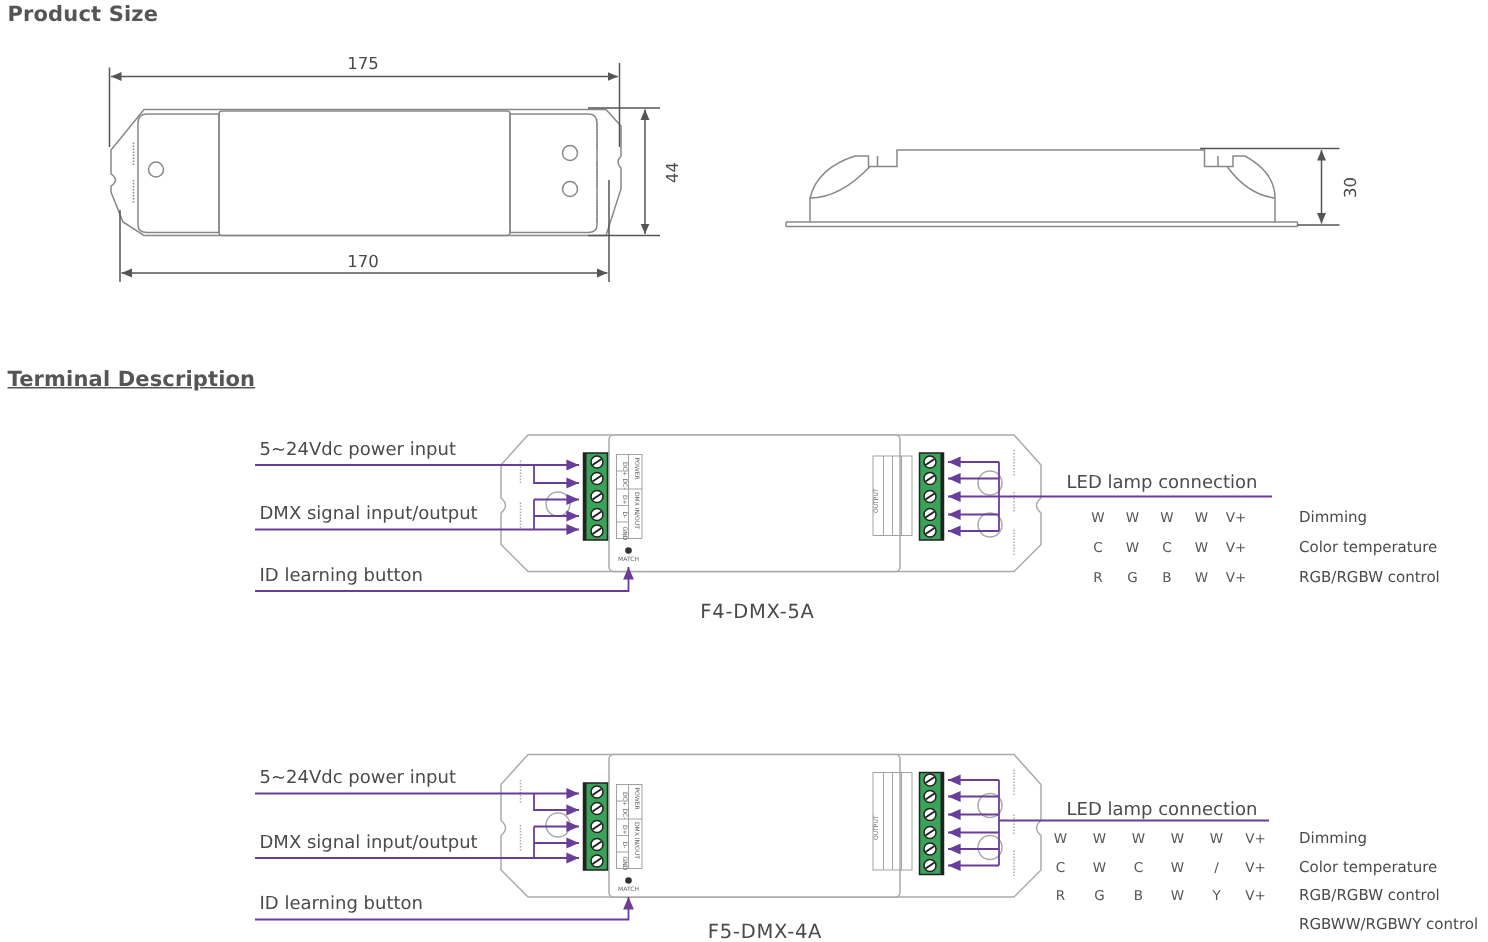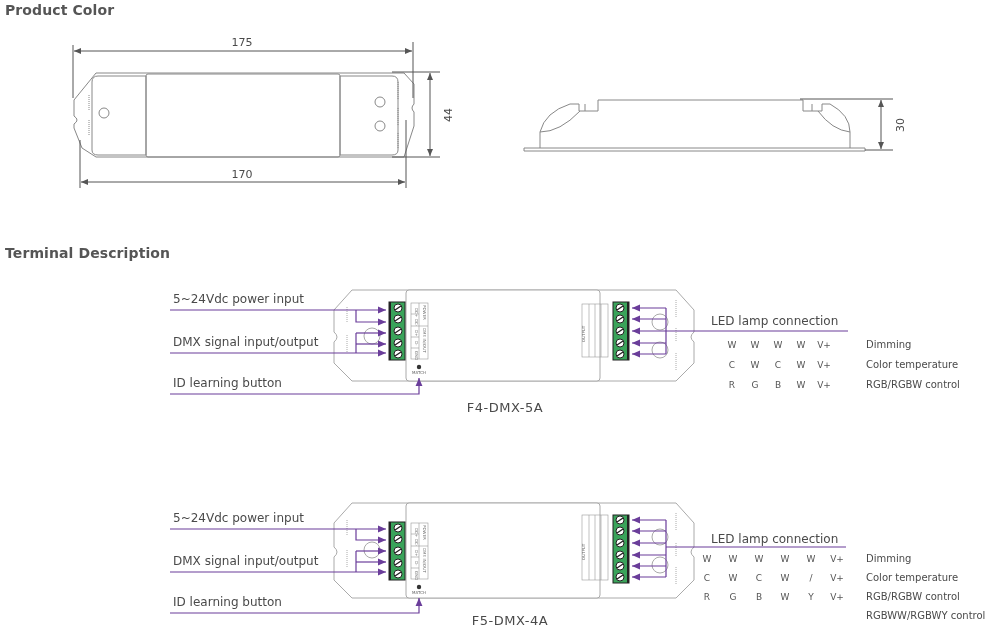"Product Color" div.section-title { text: Color -> Size }
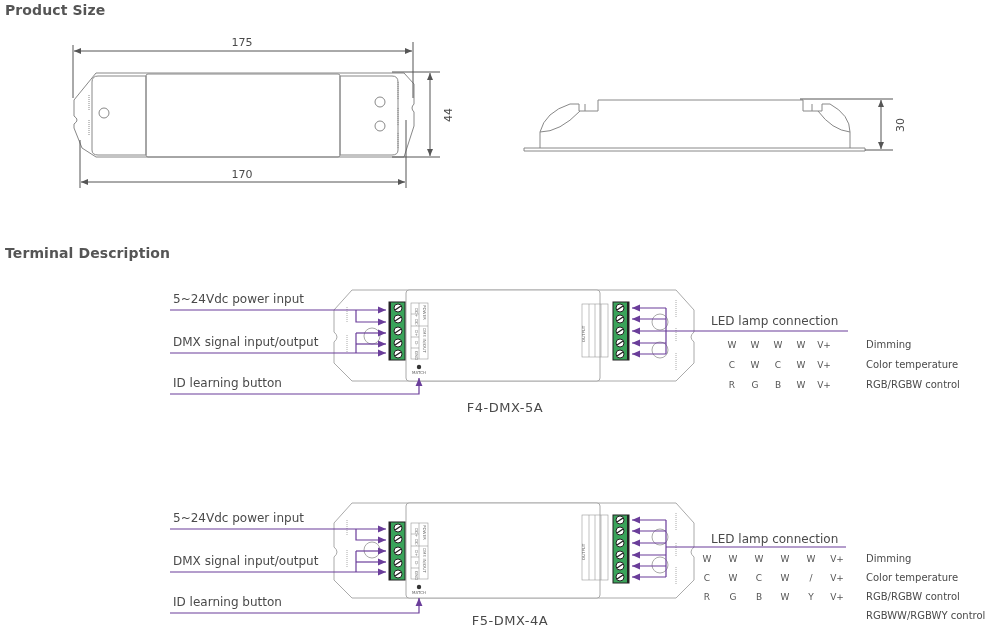"Terminal Description" div.section-title { text-decoration: none -> underline }
